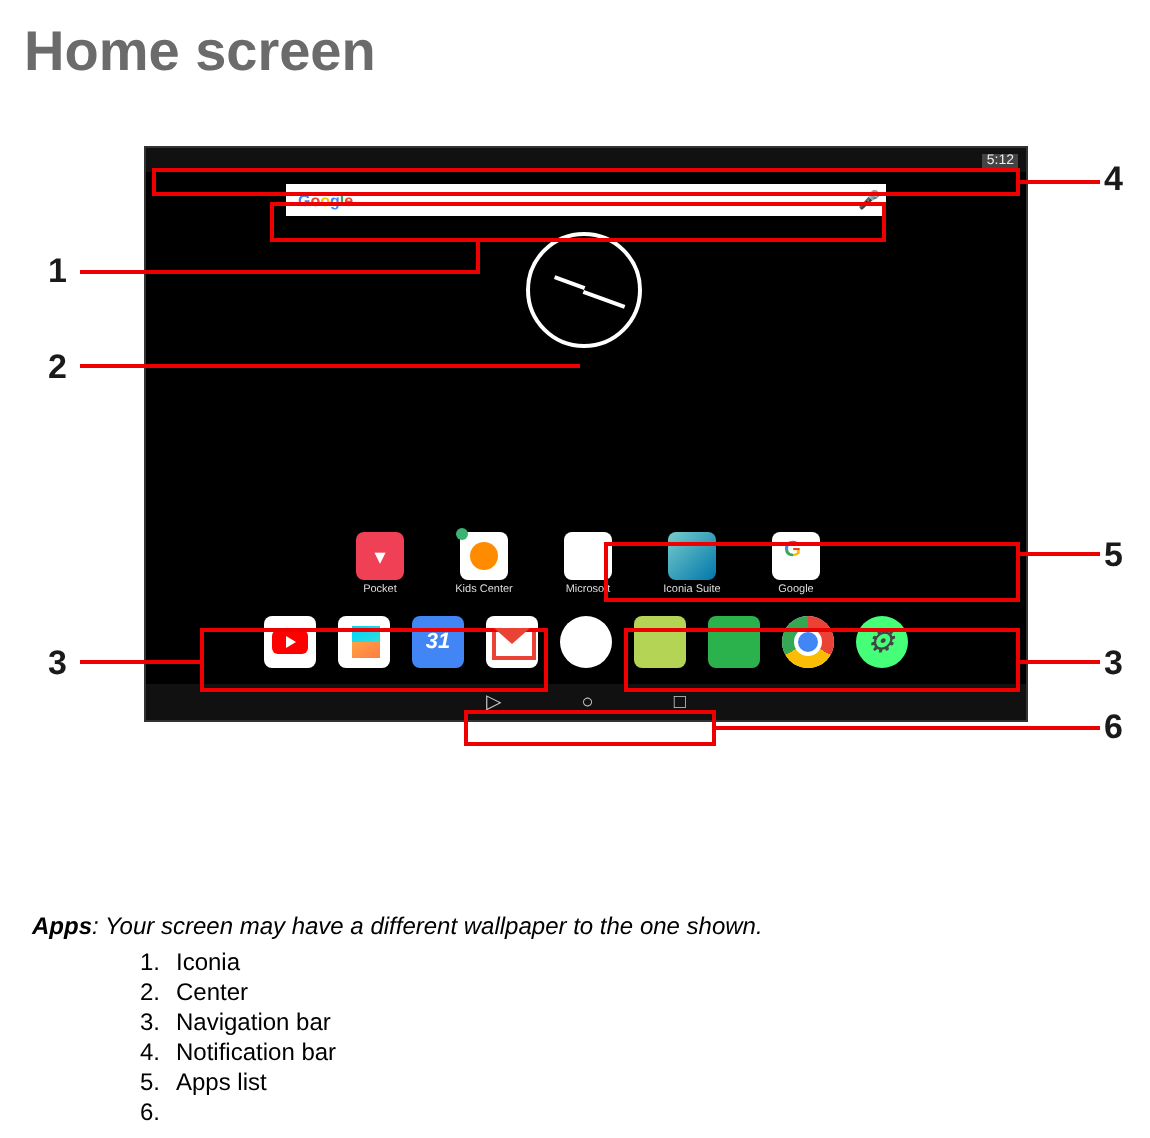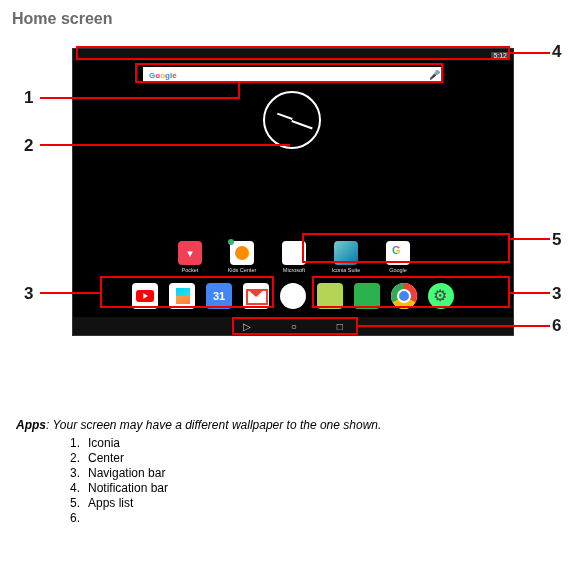"Home screen" .page-title { font-size: 16px -> 28px; margin-bottom: none -> 24px }
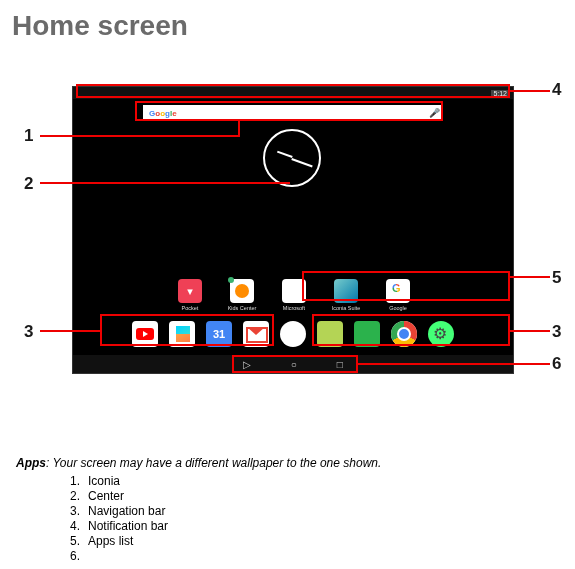"Google" .tablet { top: 20px -> 7px }
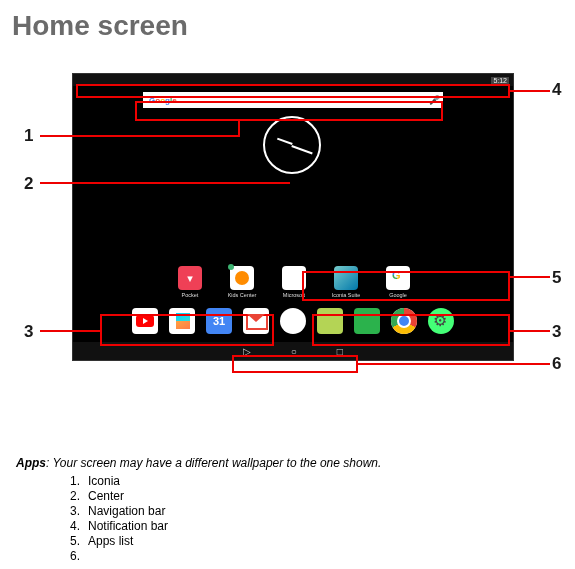"31" .fav { font-style: none -> italic }
